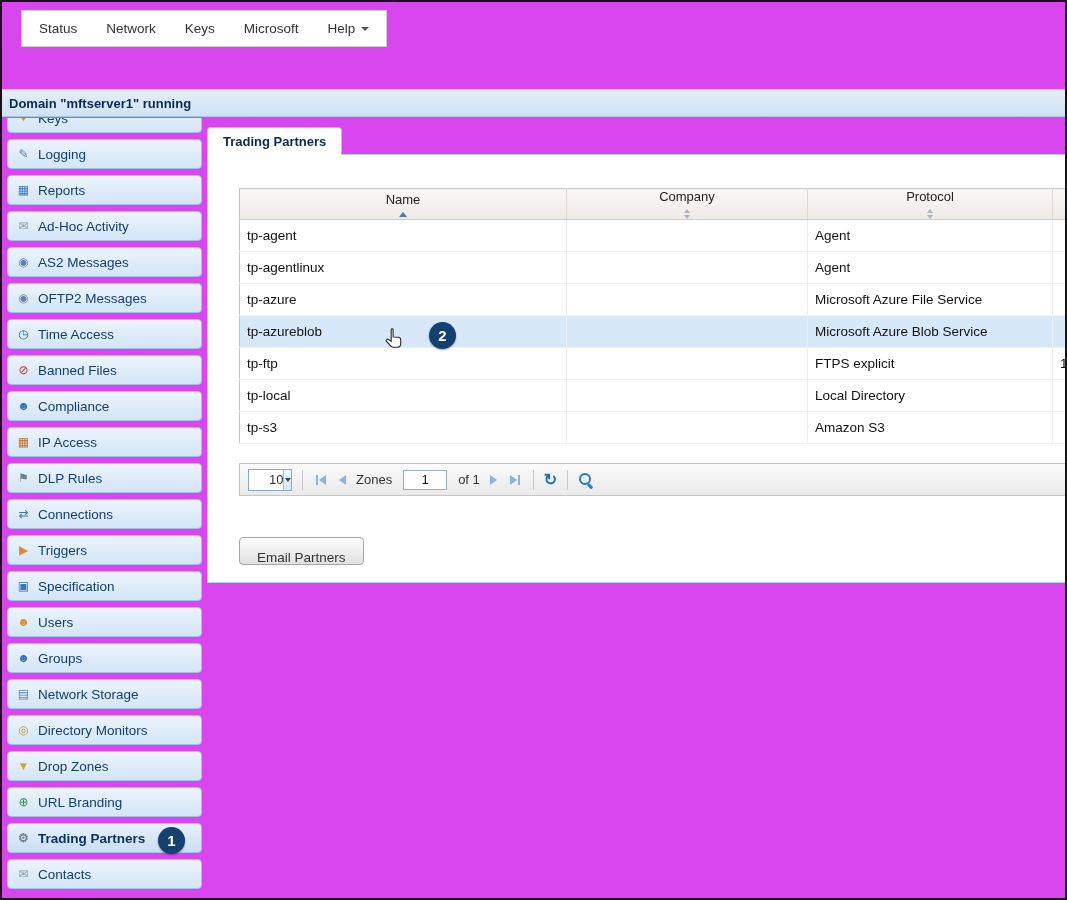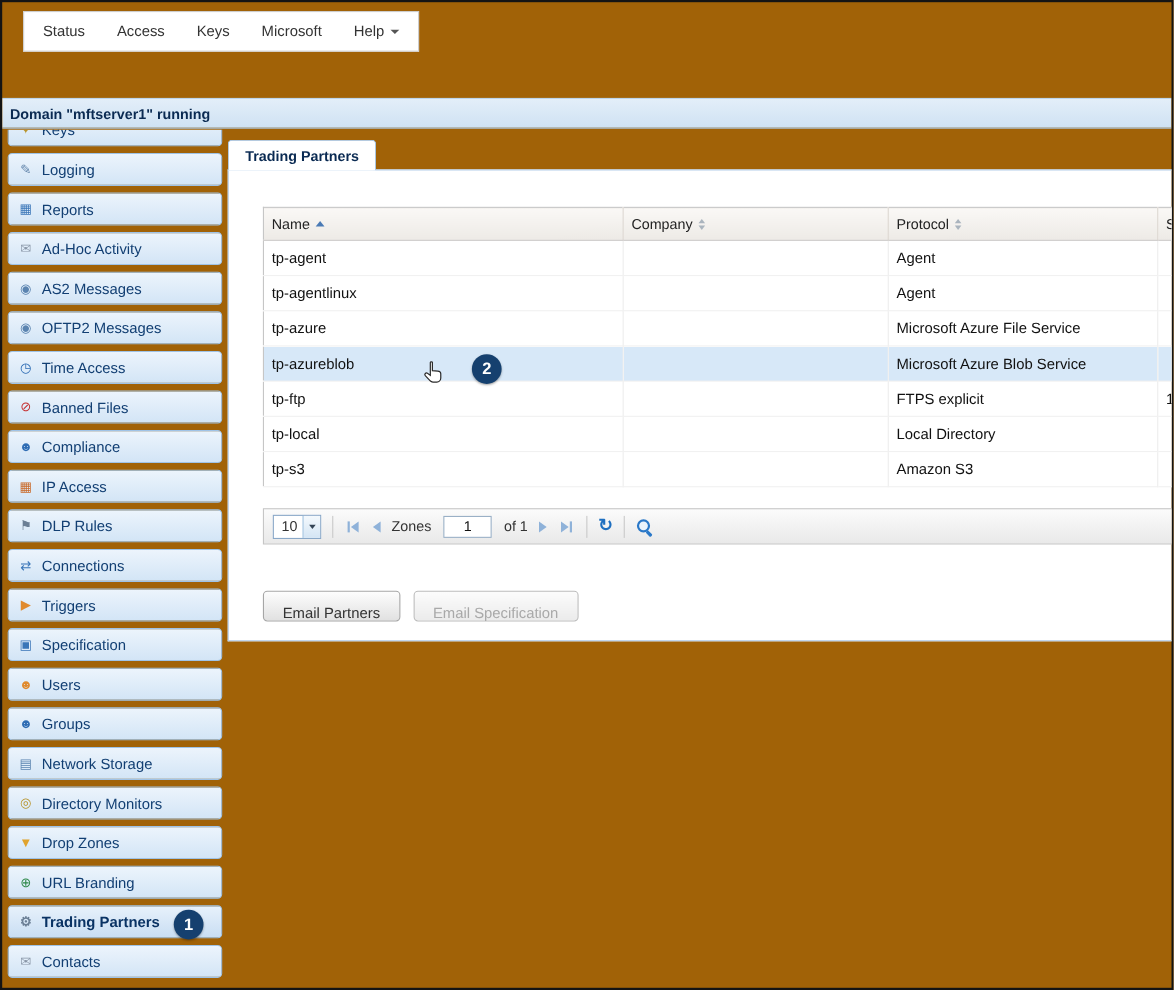"Status" #page { background: #a16207 -> #d946ef }
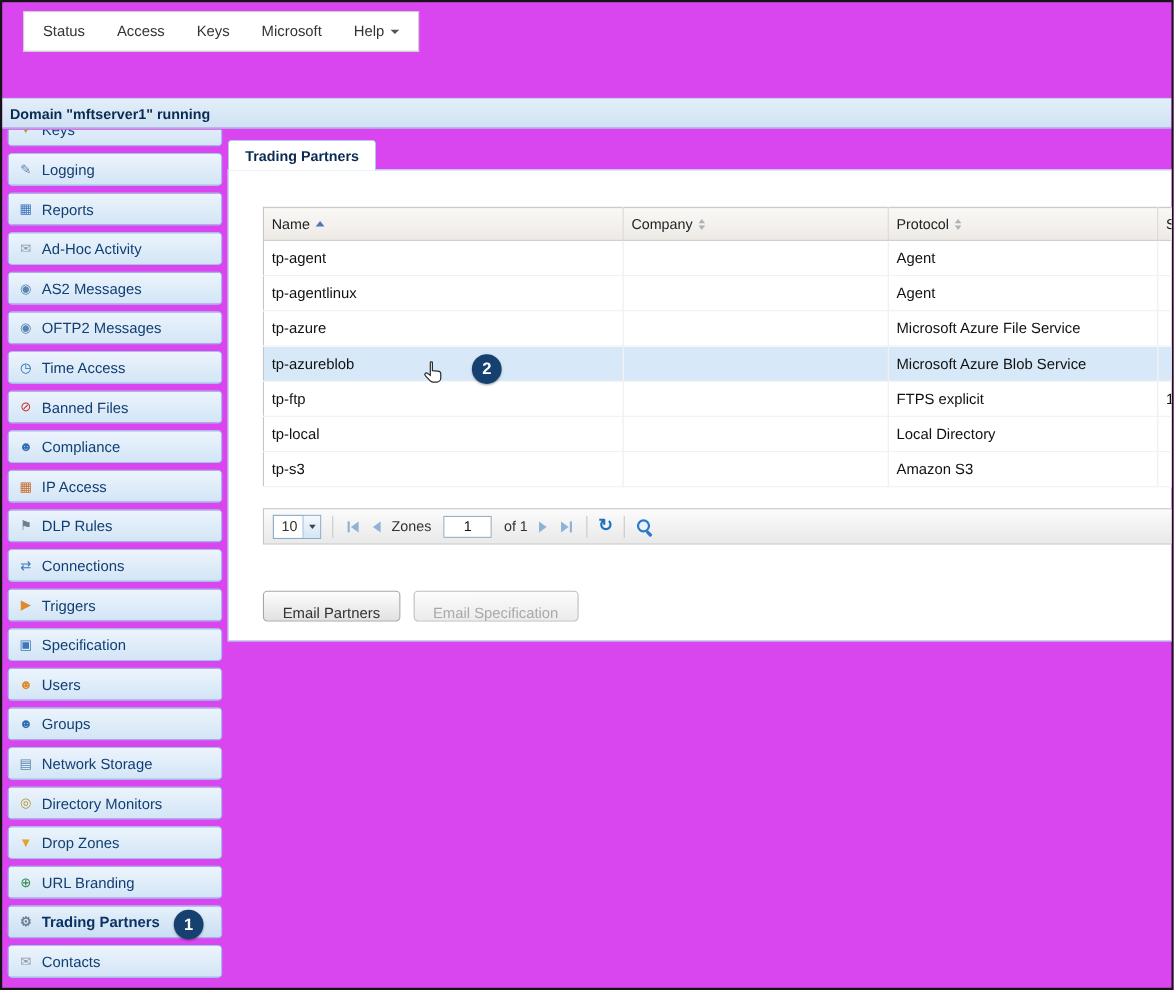"Access" span.menu-item { text: Access -> Network }
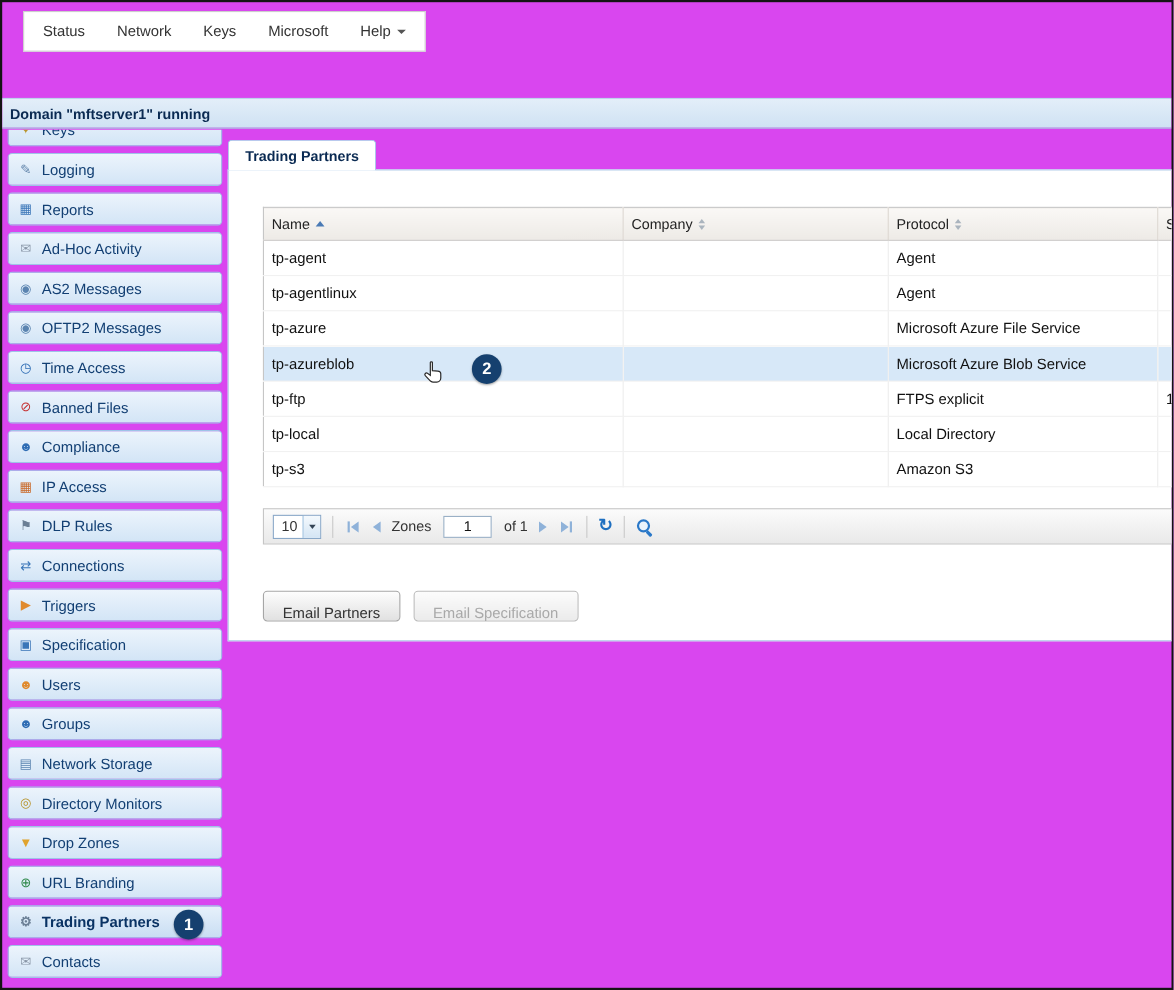"Name" .thwrap { flex-direction: none -> column }
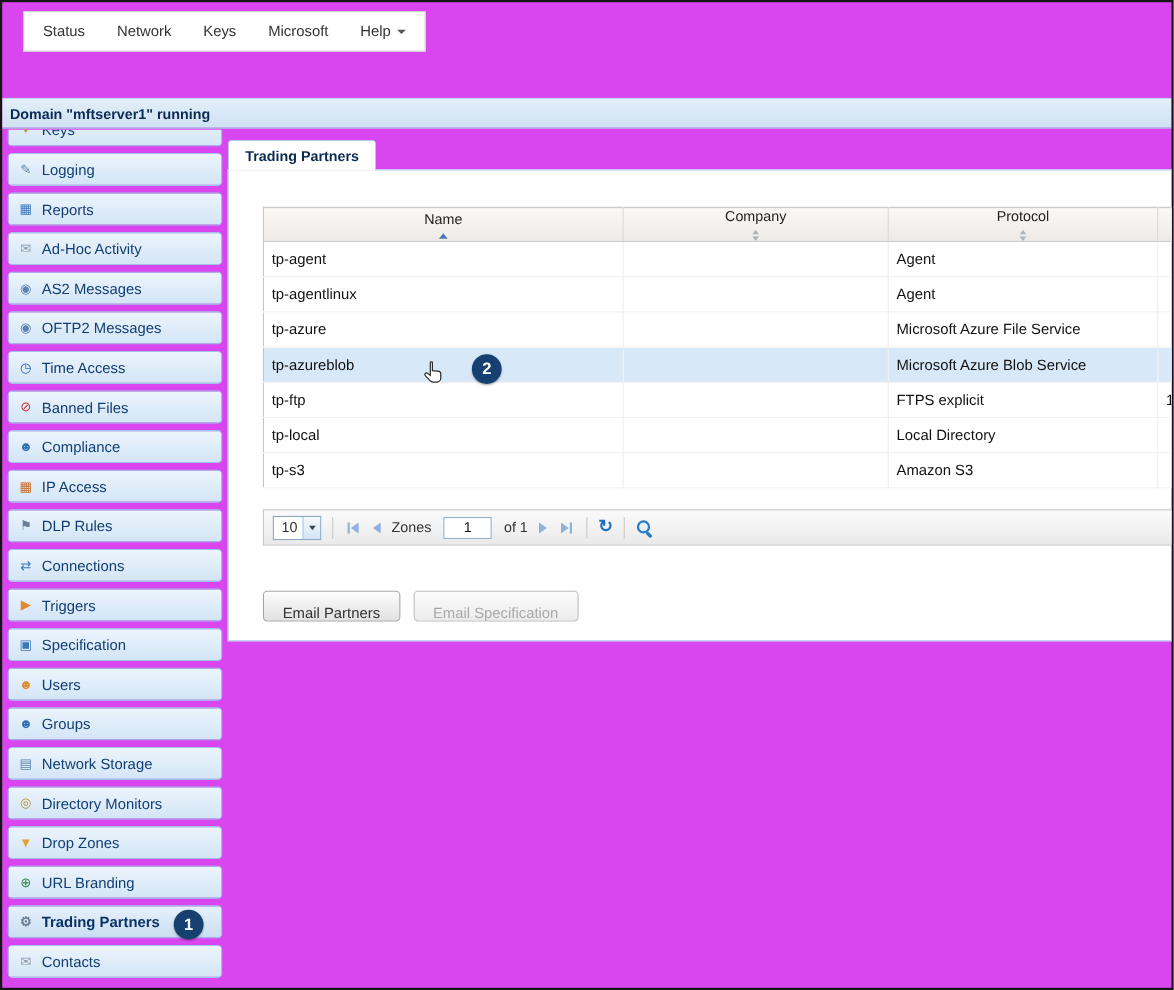"10" .pgselect { padding-left: 7px -> 20px }
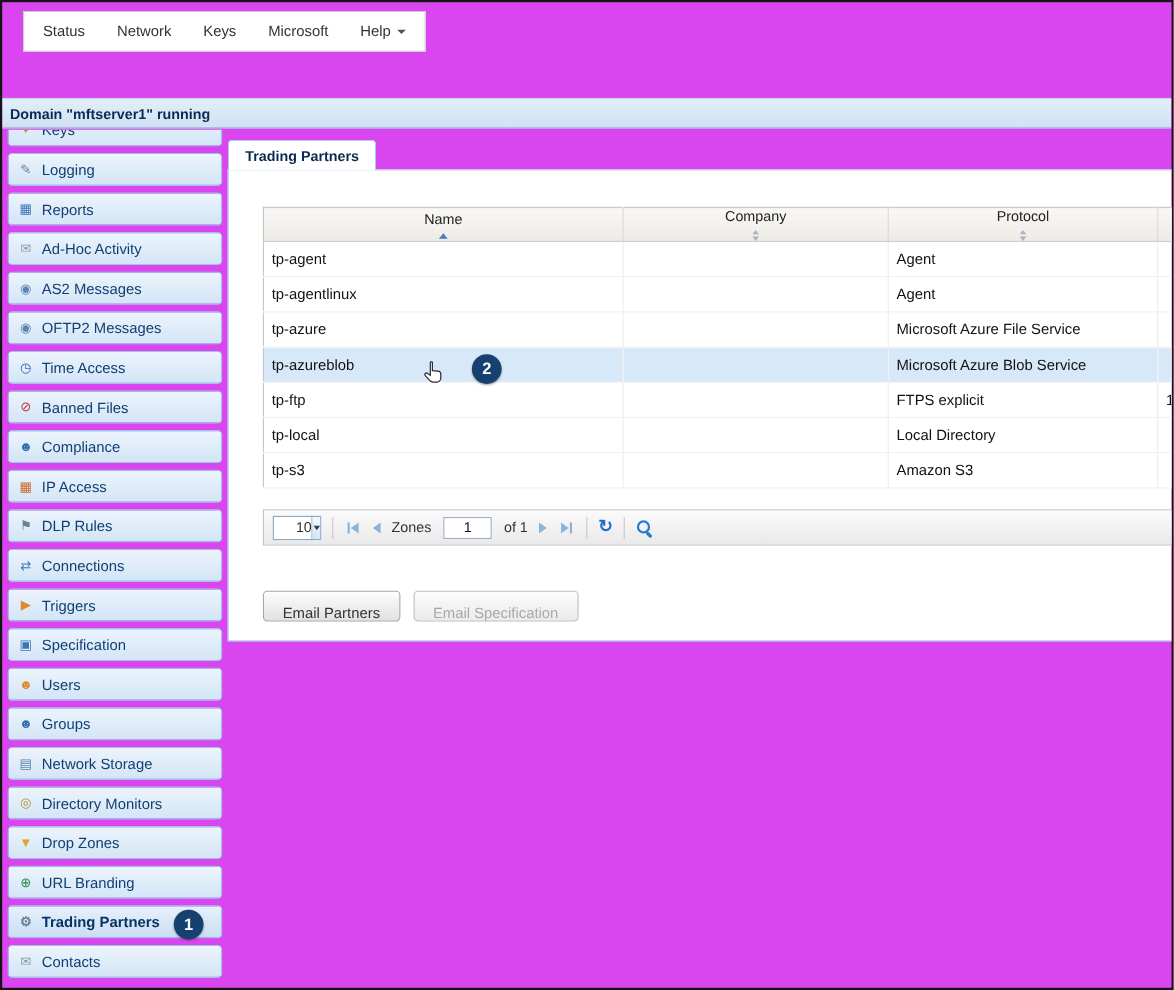"Email Specification" button.btn { html: <button>Email Specification</button> -> none }
